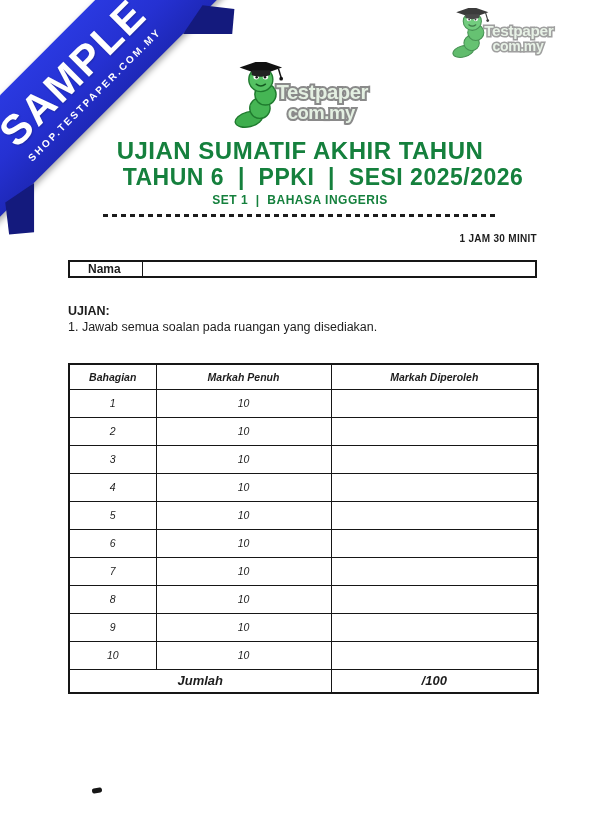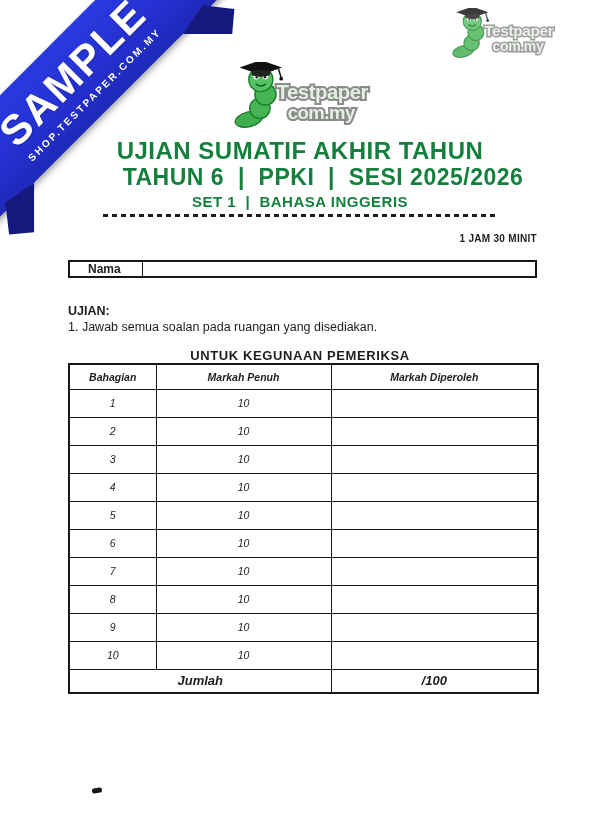"SET 1 | BAHASA INGGERIS" .title-3 { font-size: 15px -> 12px }
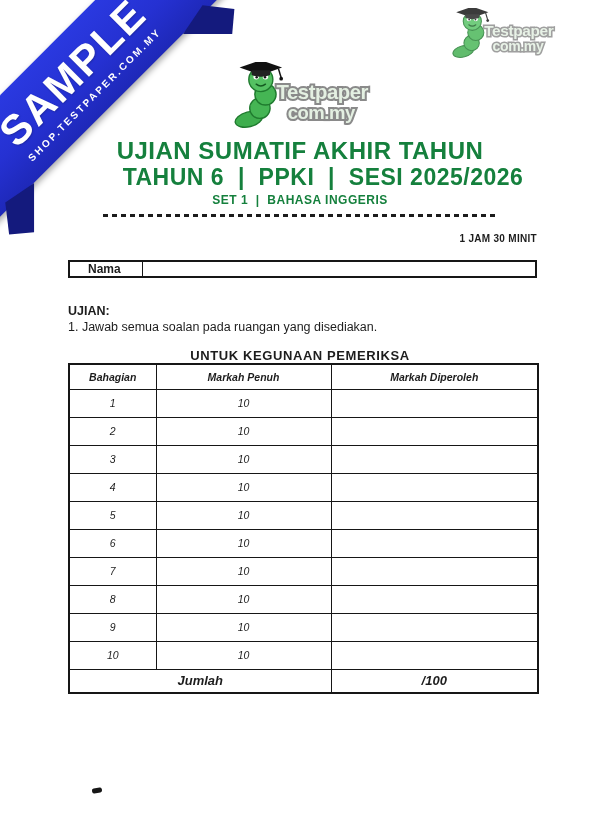"UNTUK KEGUNAAN PEMERIKSA" div.examiner-title { html: <div>UNTUK KEGUNAAN PEMERIKSA</div> -> none }
